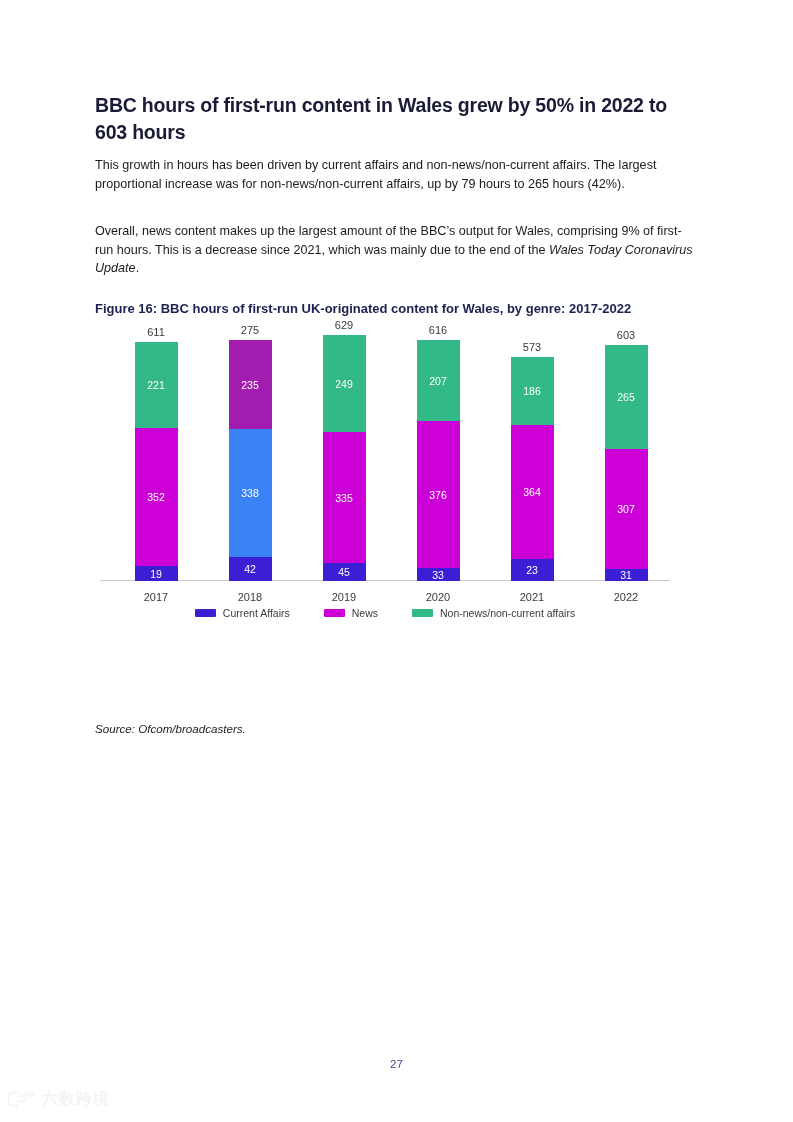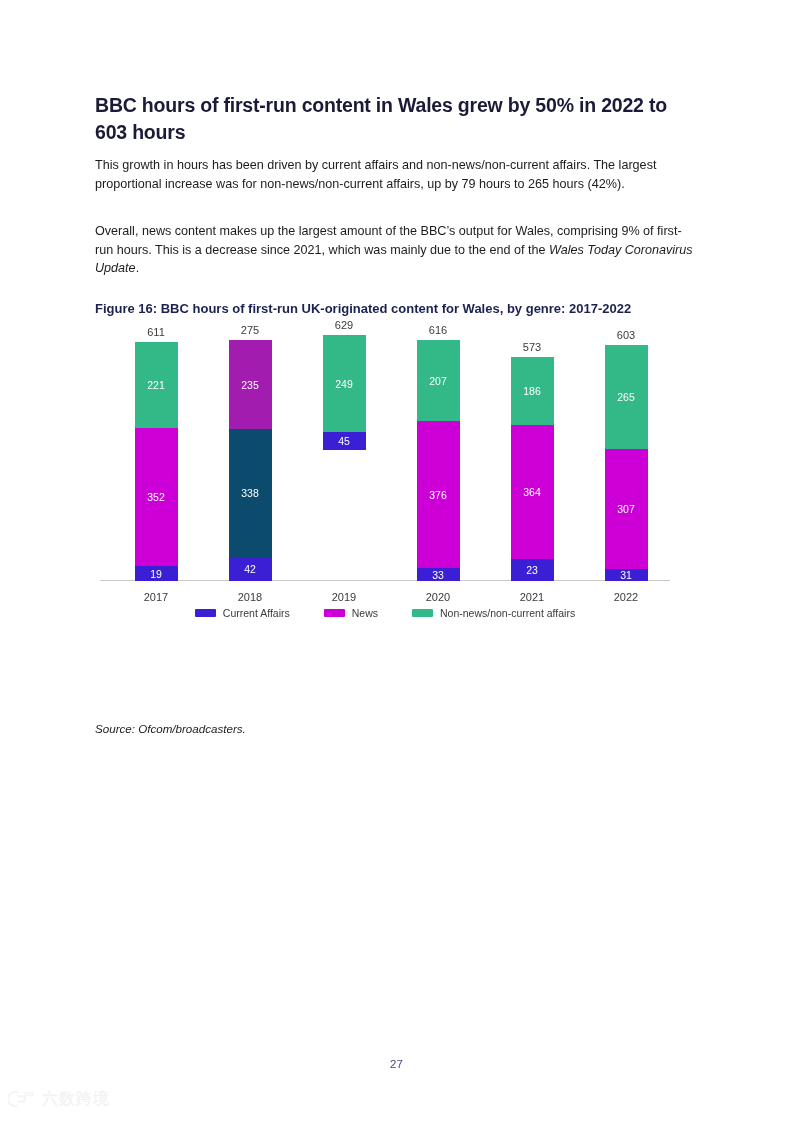"338" div.seg { background: #0c4a6e -> #3b82f6 }
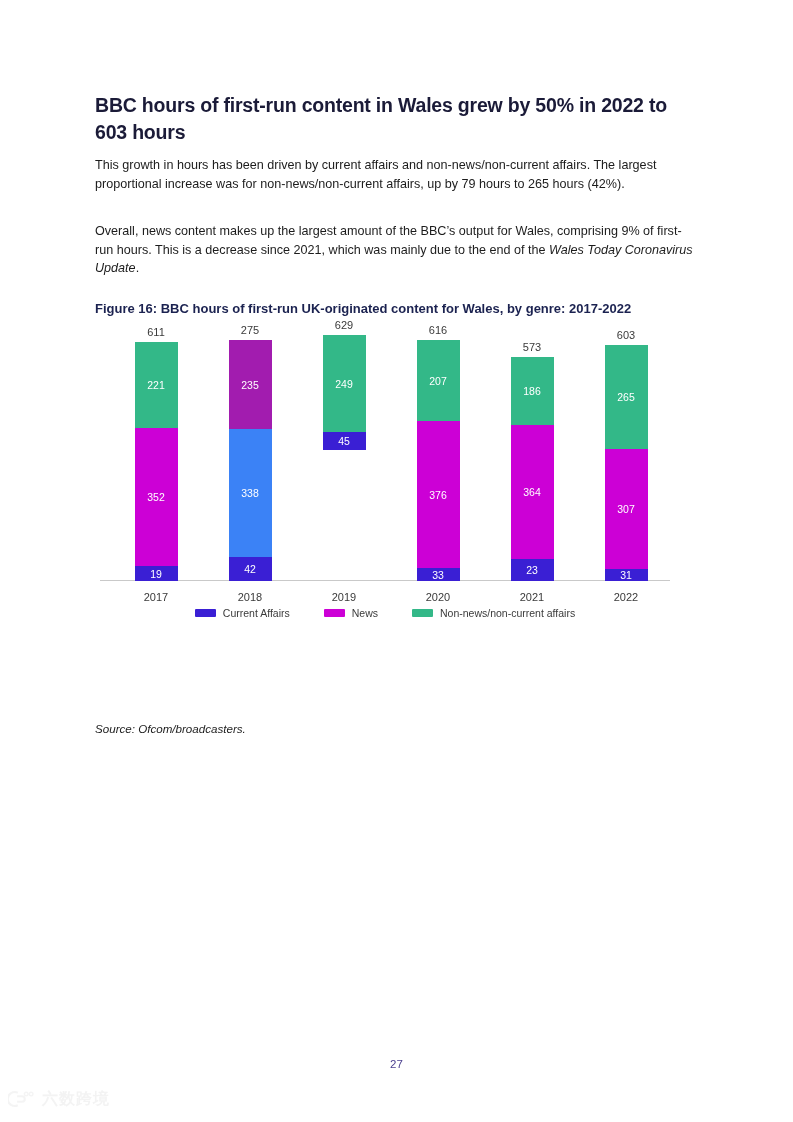"335" div.seg { html: none -> <div> <span>335</span> </div> }
